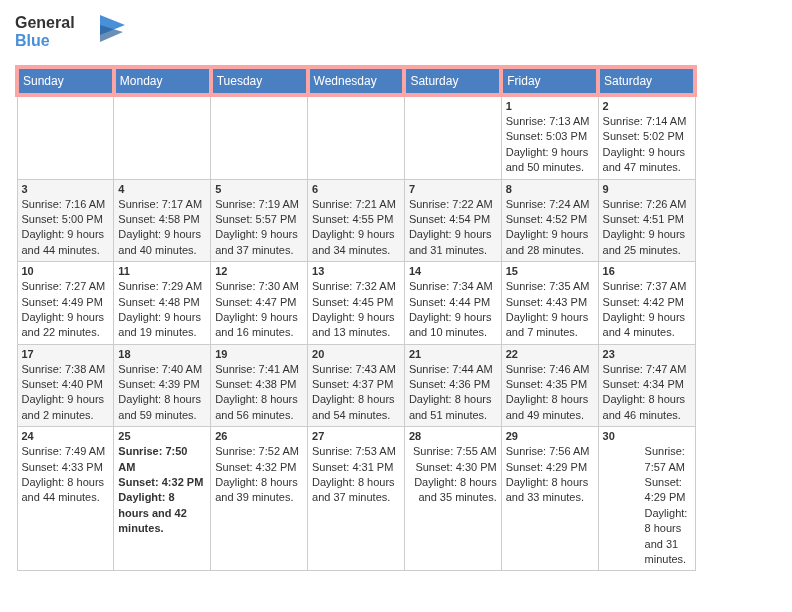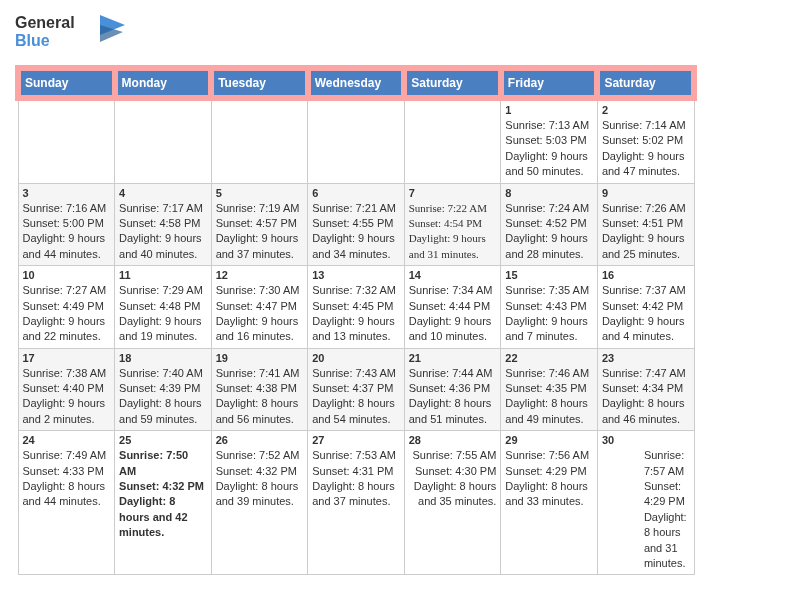"Sunday" .calendar th { border: 6px solid #fca5a5 -> 4px solid #fca5a5; font-weight: bold -> normal }
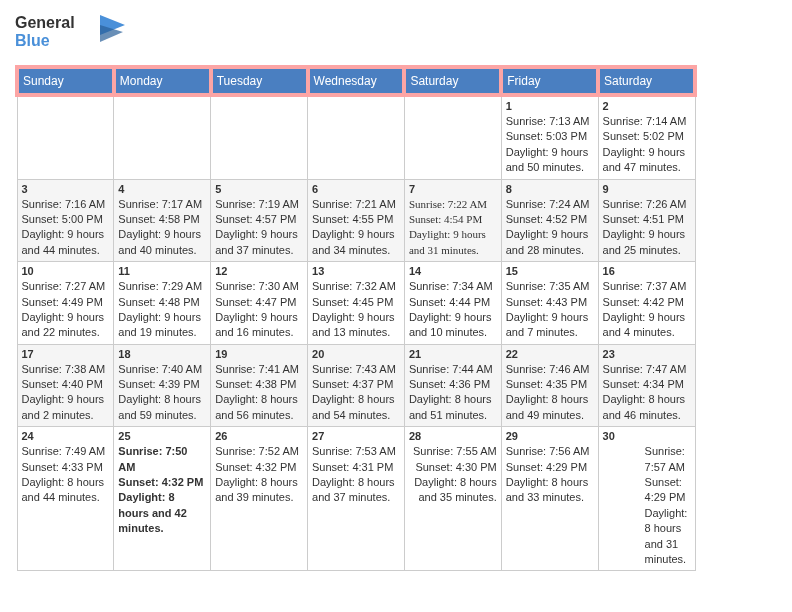"Sunrise: 7:19 AM" div.day-info { text: 4:57 -> 5:57 }
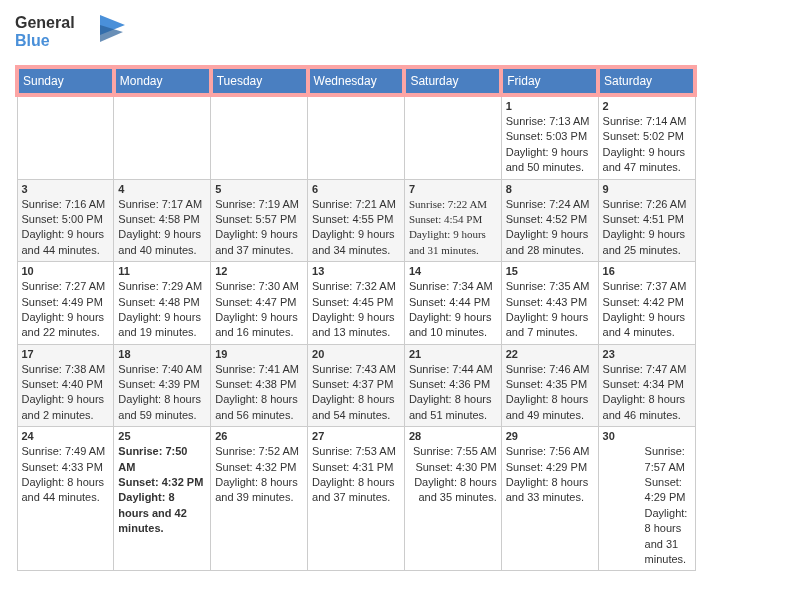"Sunrise: 7:22 AM" div.day-info { font-family: Liberation Serif, serif -> none }
